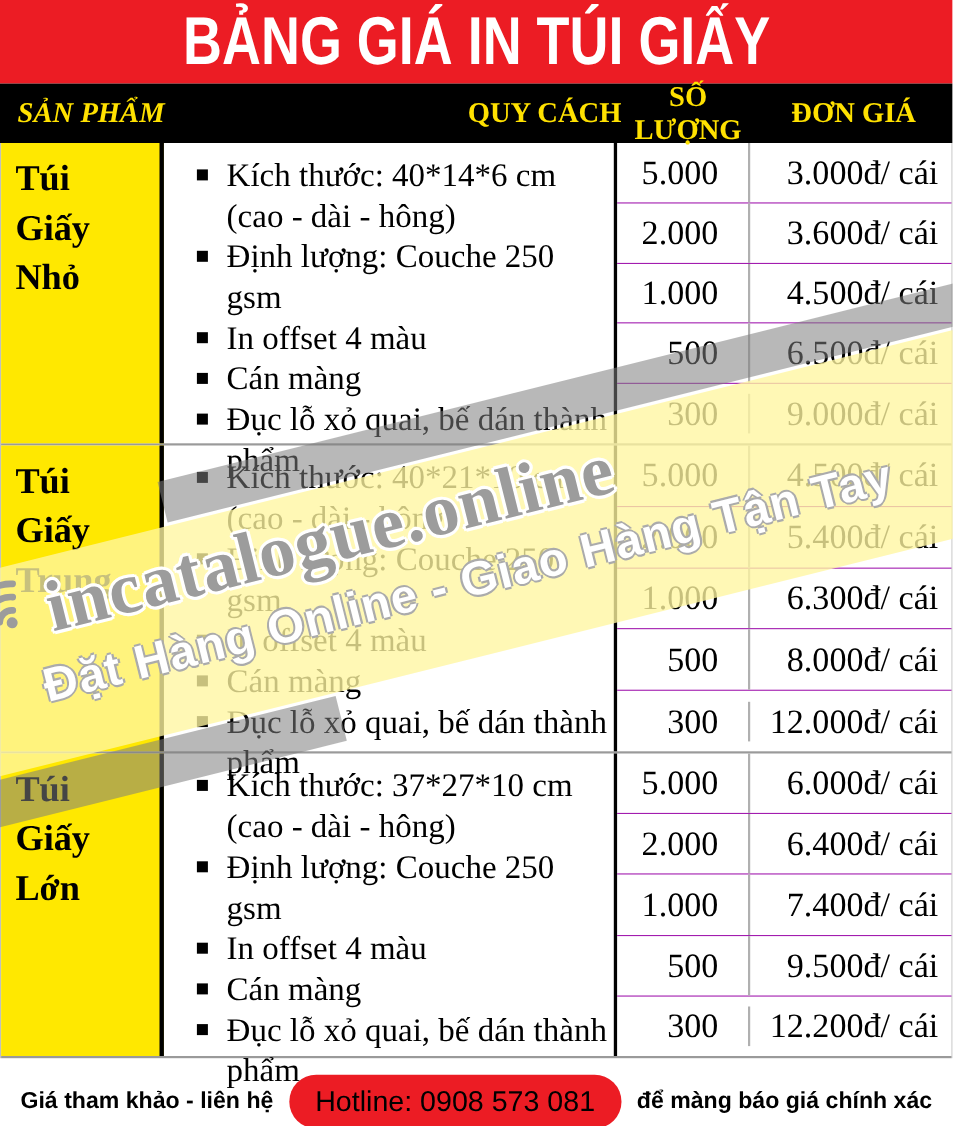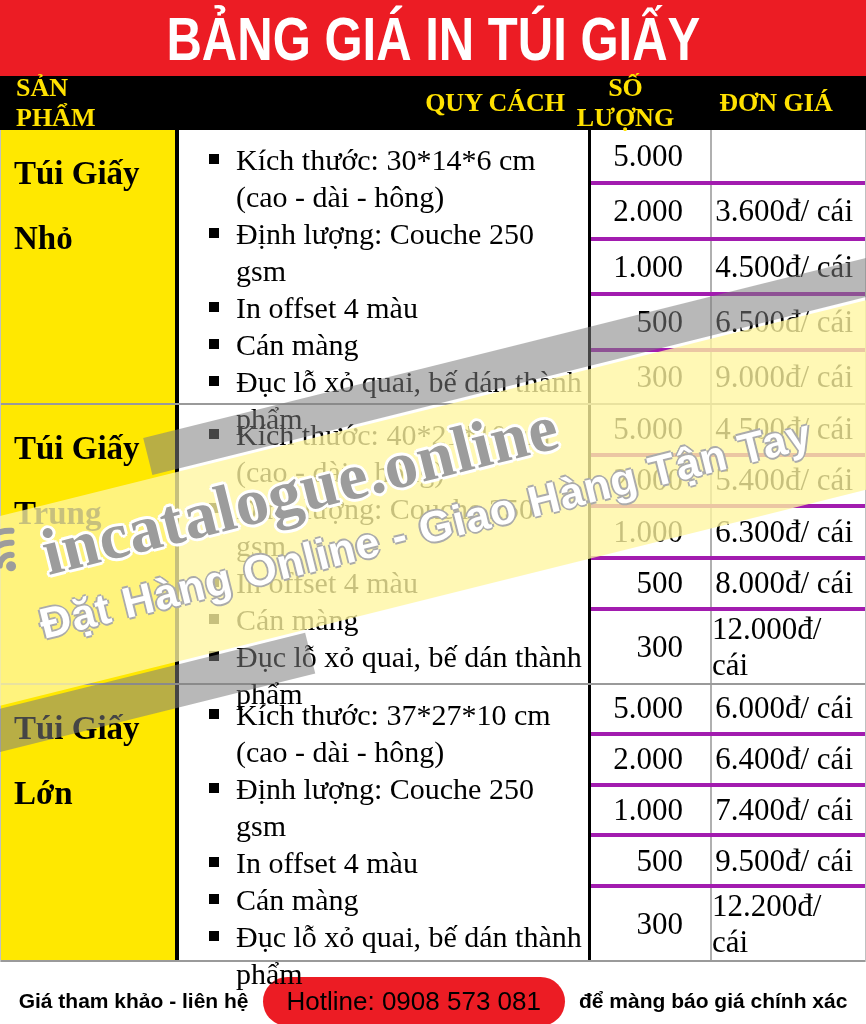"SẢN PHẨM" .colhead .h-product { font-style: none -> italic }
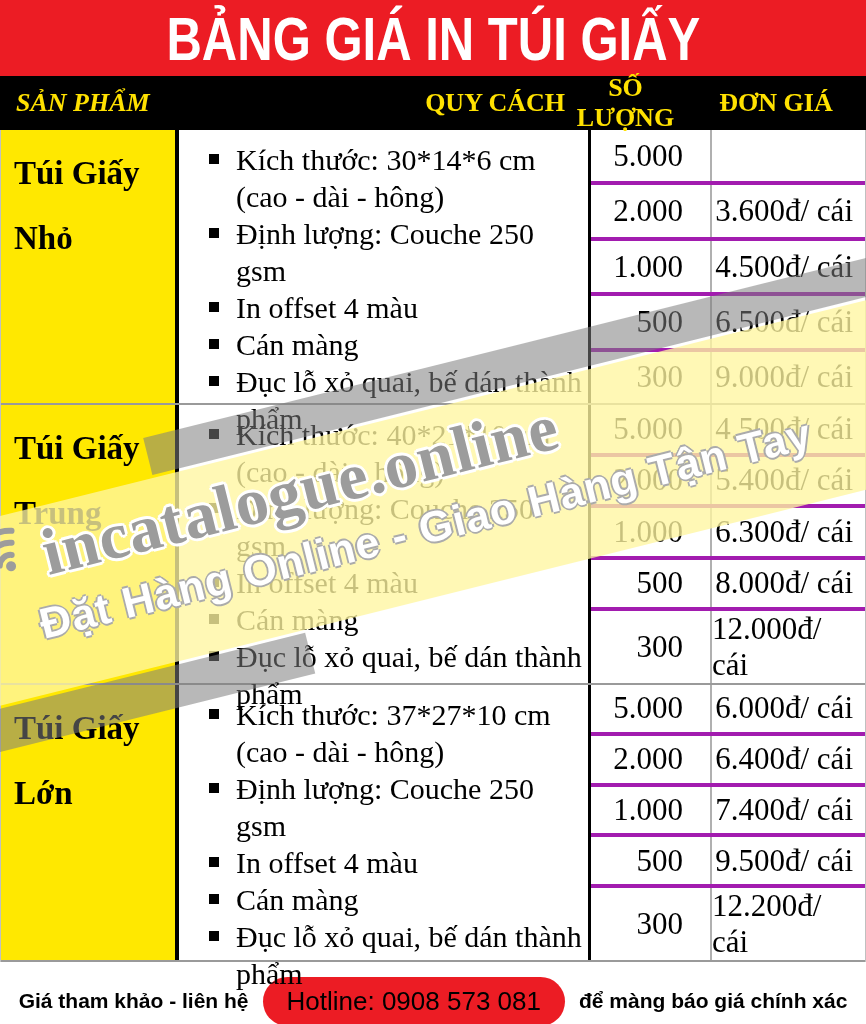"Túi Giấy Nhỏ" .cell-product { line-height: 65px -> 45px; width: 178px -> 148px }
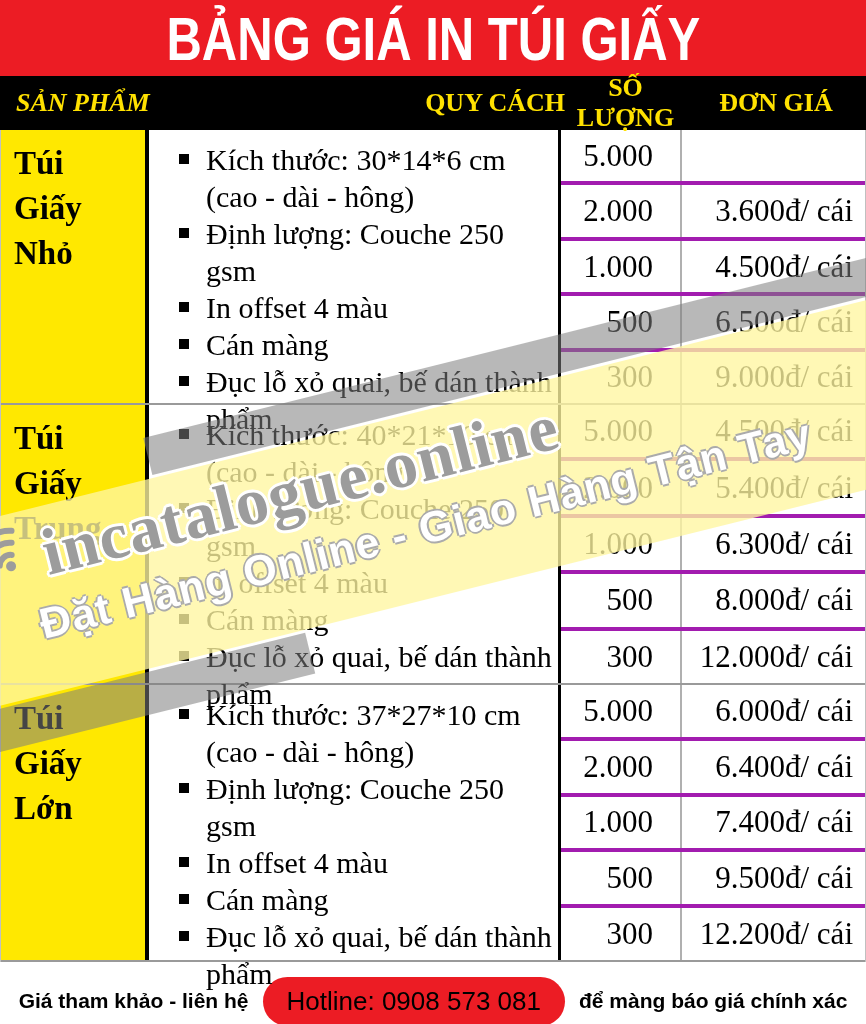"Kích thước: 30*14*6 cm" span { text: 30 -> 40 }
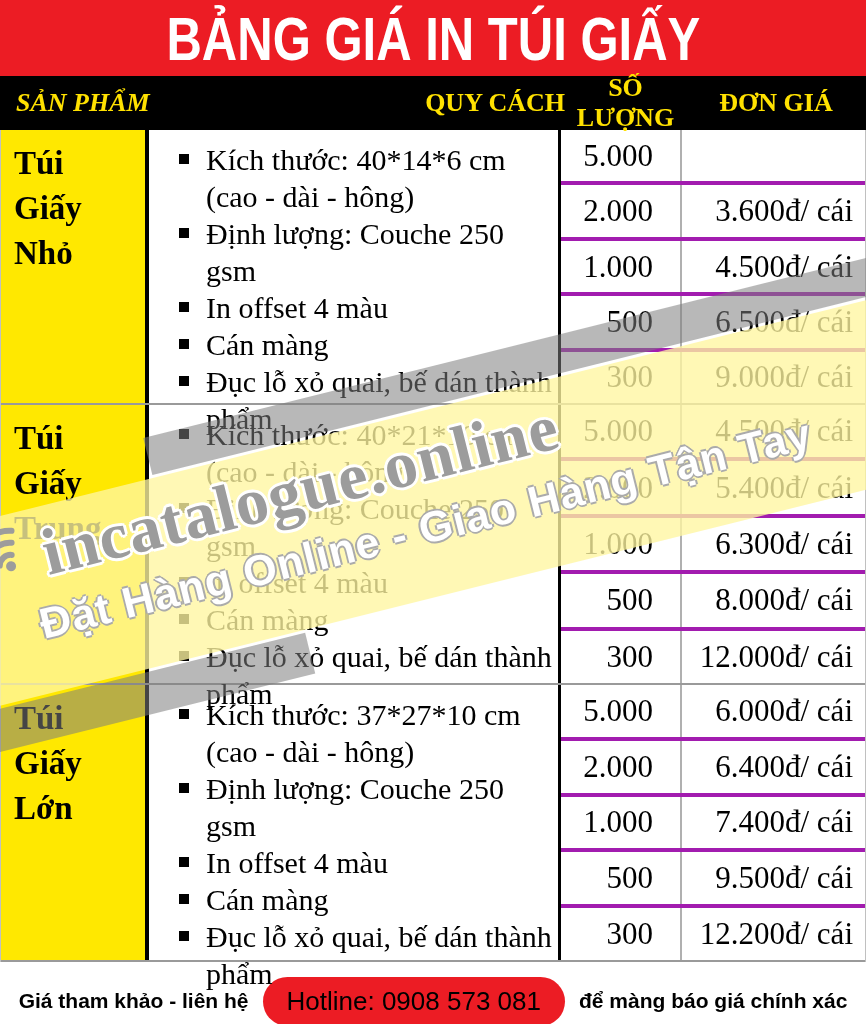"5.000" .tier { border-bottom: 4px solid #a21caf -> 1px solid #a21caf }
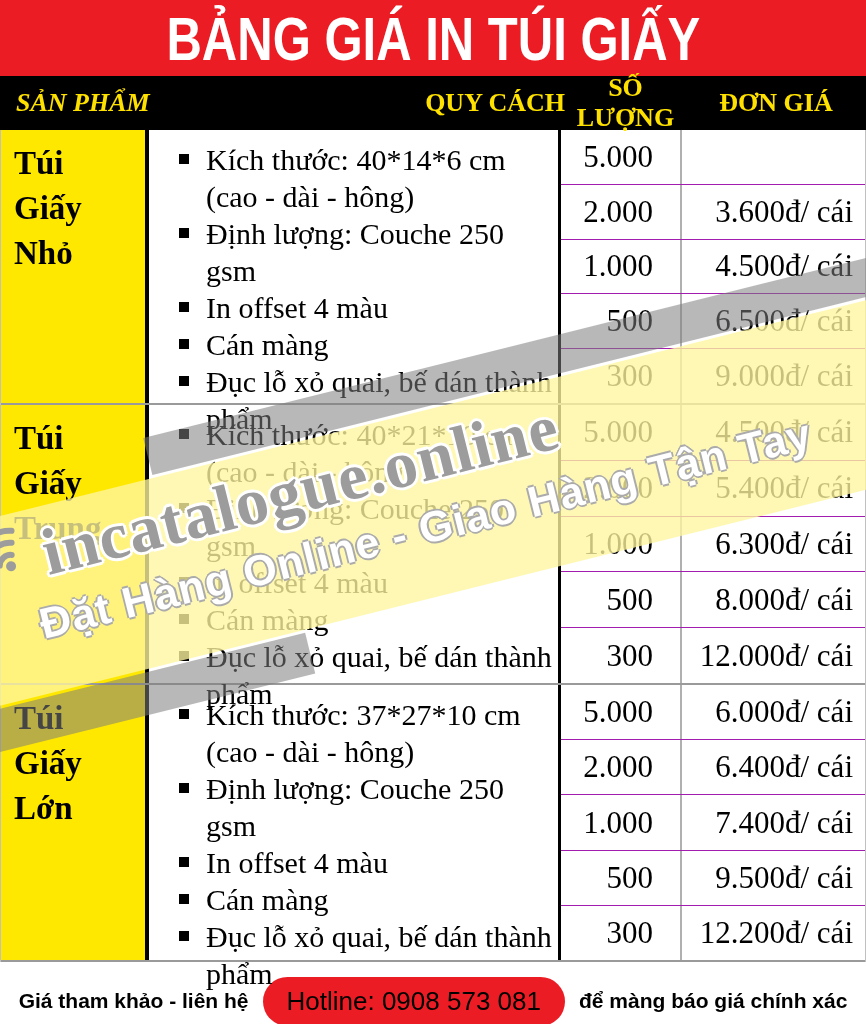"3.000đ/ cái" div.price { html: none -> <div>3.000đ/ cái</div> }
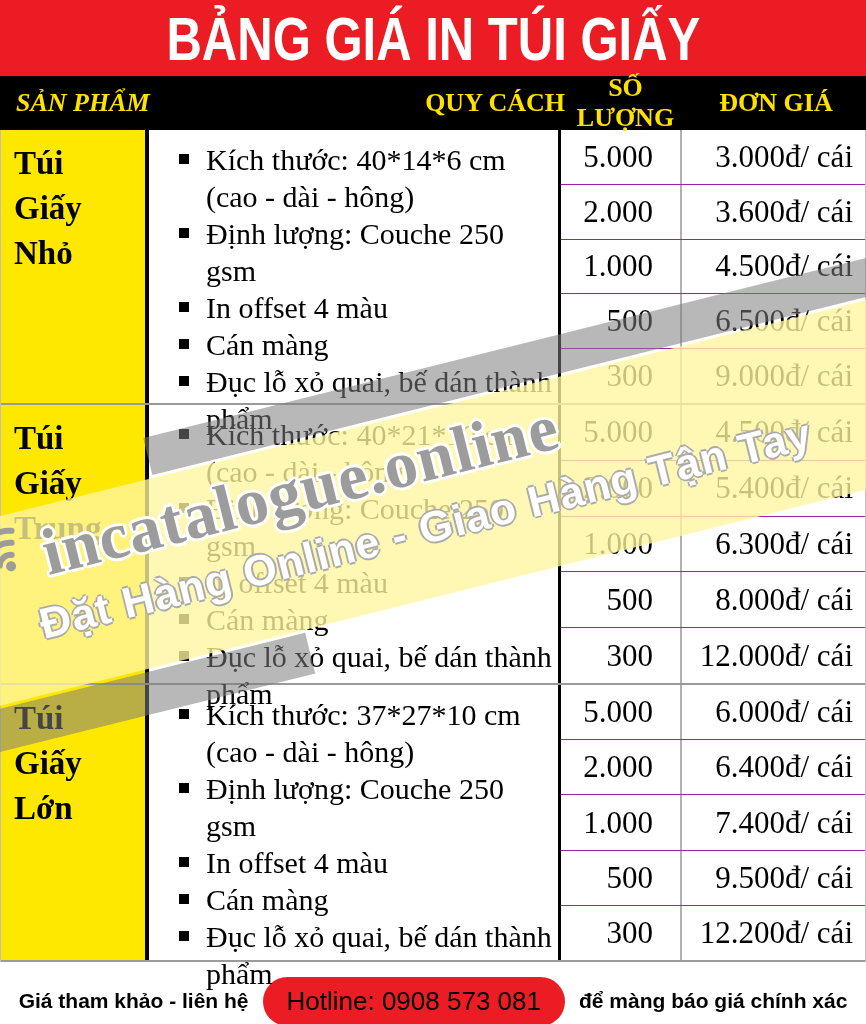"300" .tier:last-child { align-items: none -> center }
